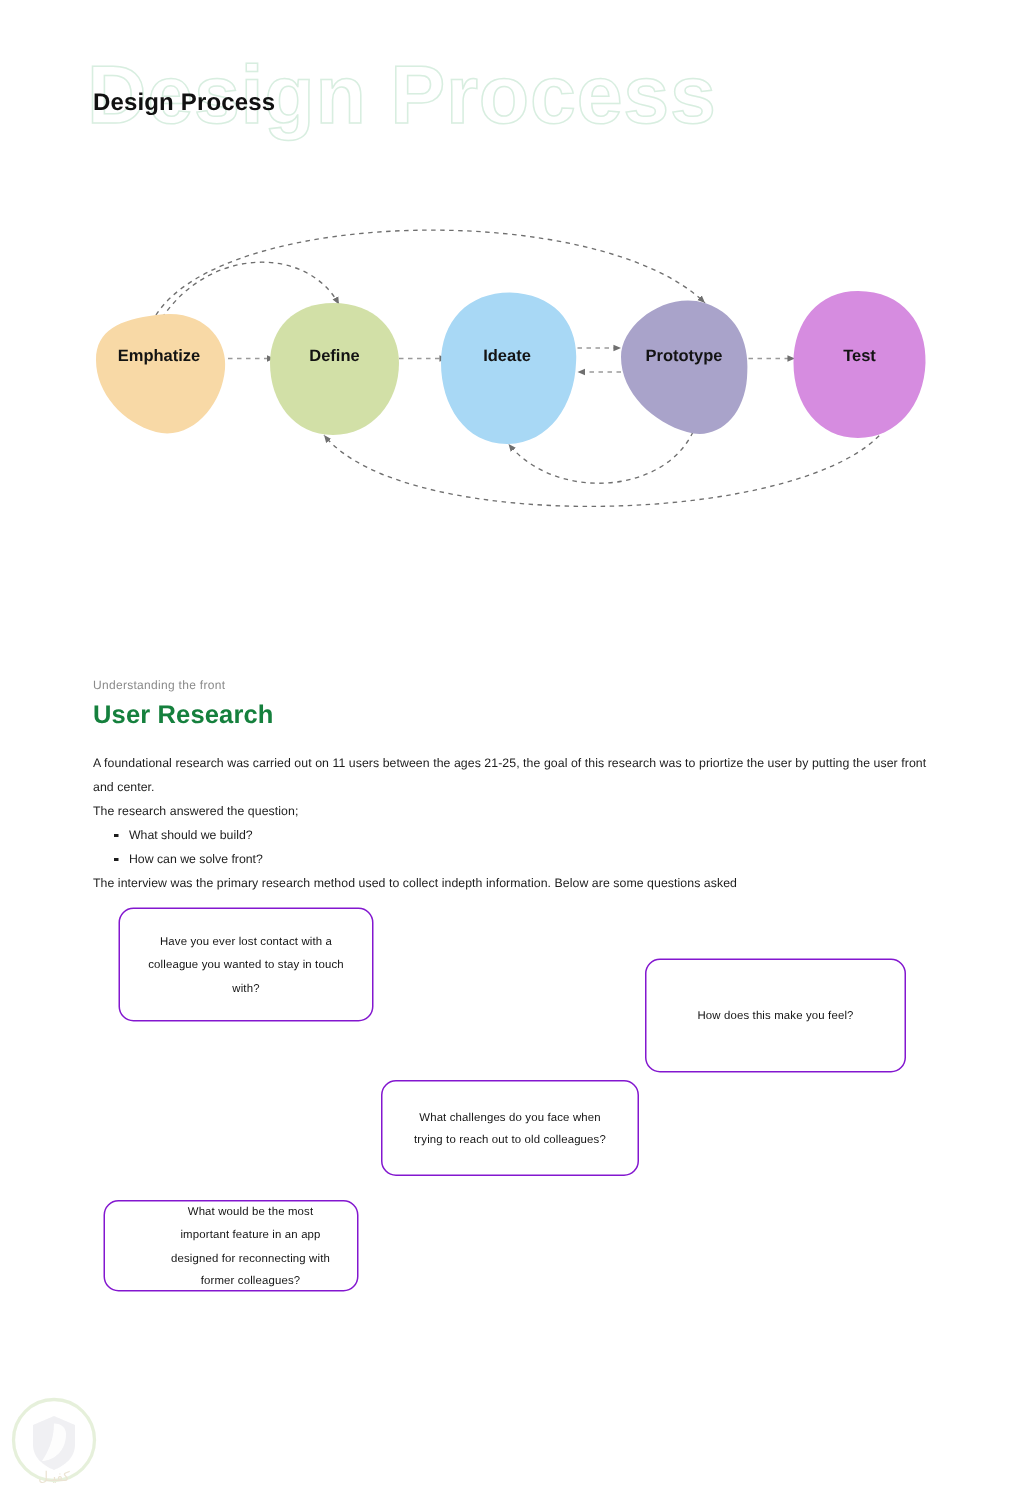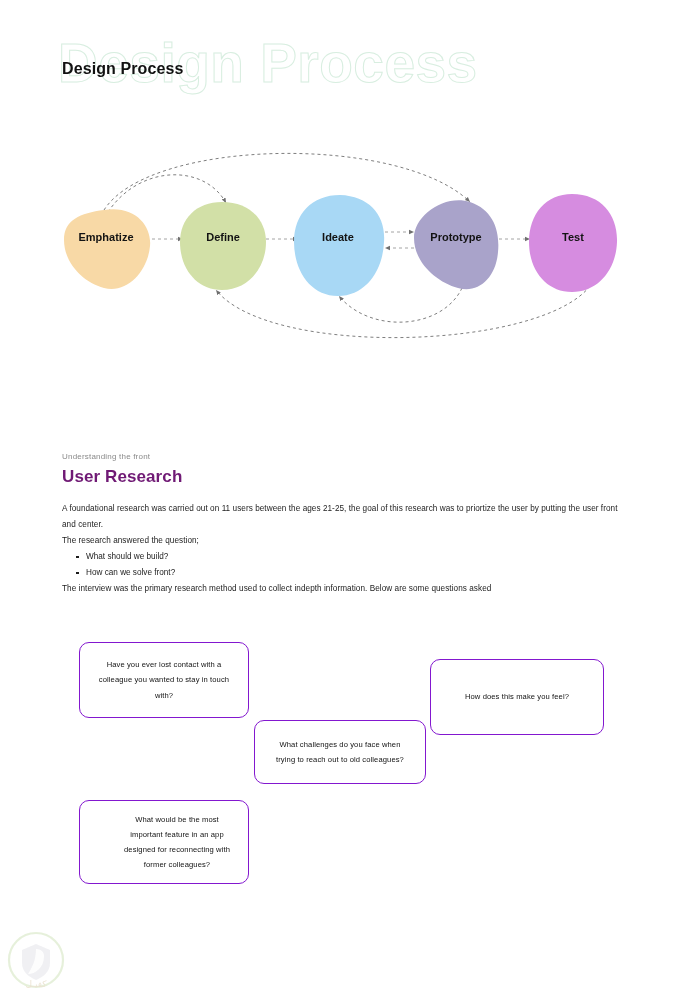"User Research" #research-heading { color: #701a75 -> #15803d }
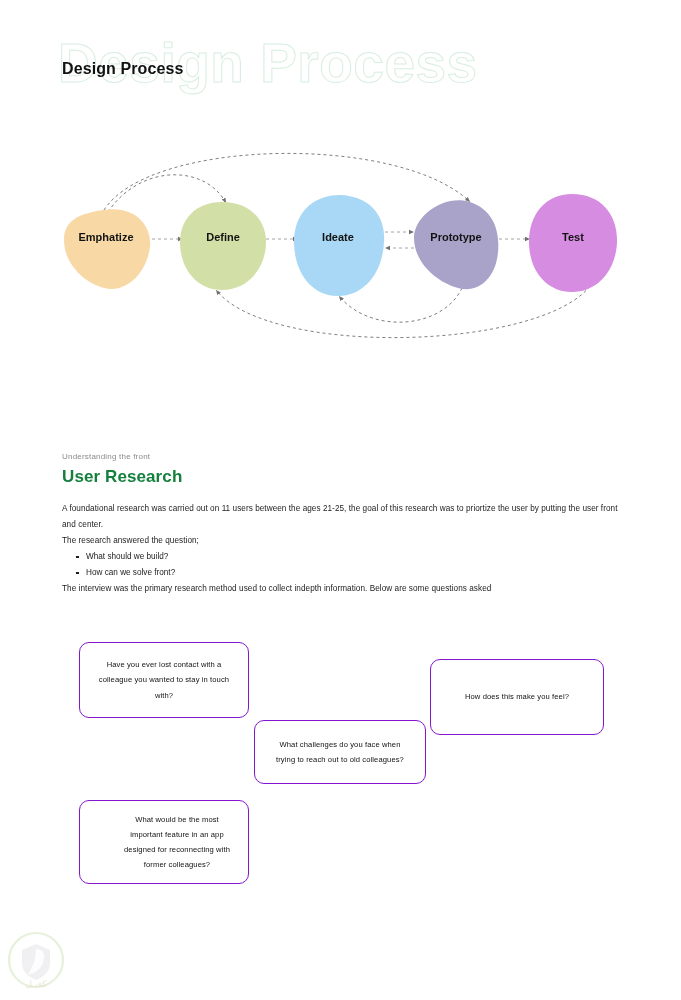"Have you ever lost contact" div.qcard { top: 642px -> 605px }
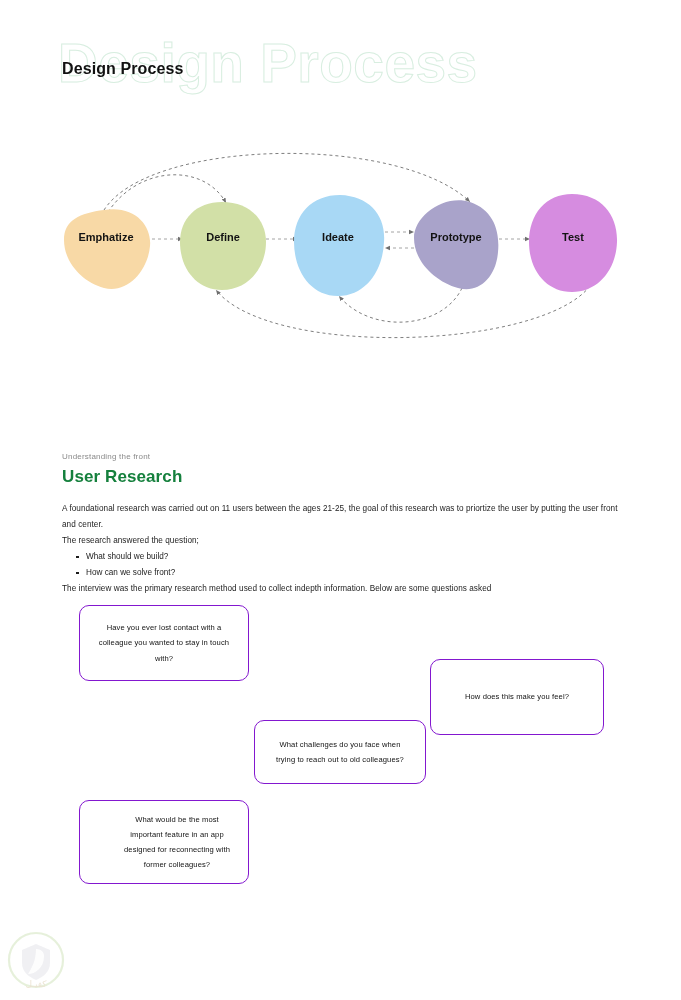"How does this make you" div.qcard { margin-top: 20px -> none }
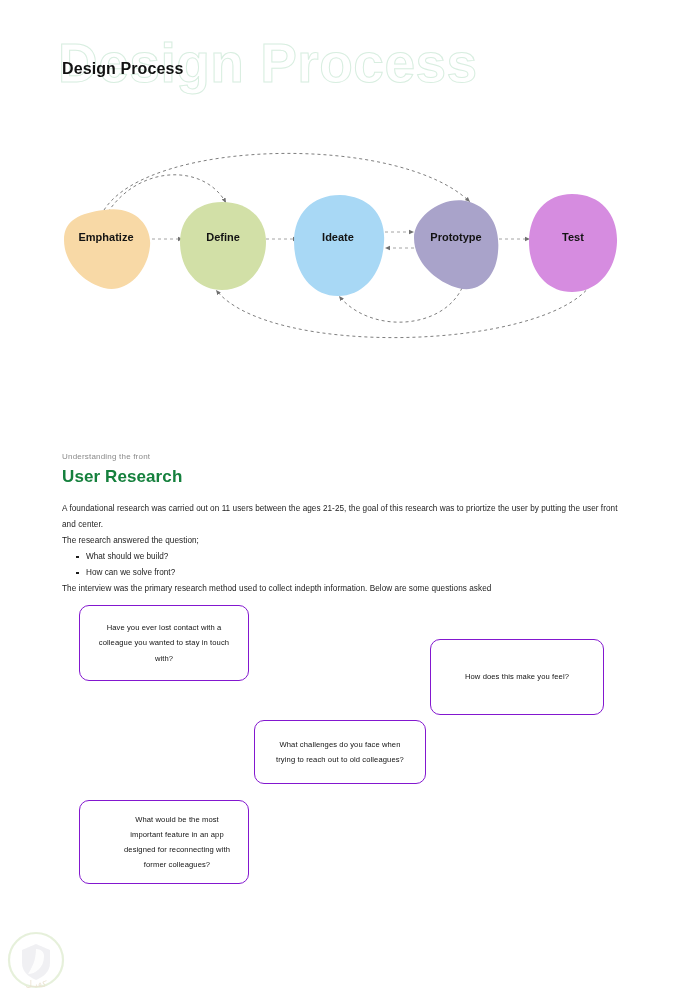"What would be the most" div.qcard { height: 84px -> 61px; left: 79px -> 69px }
